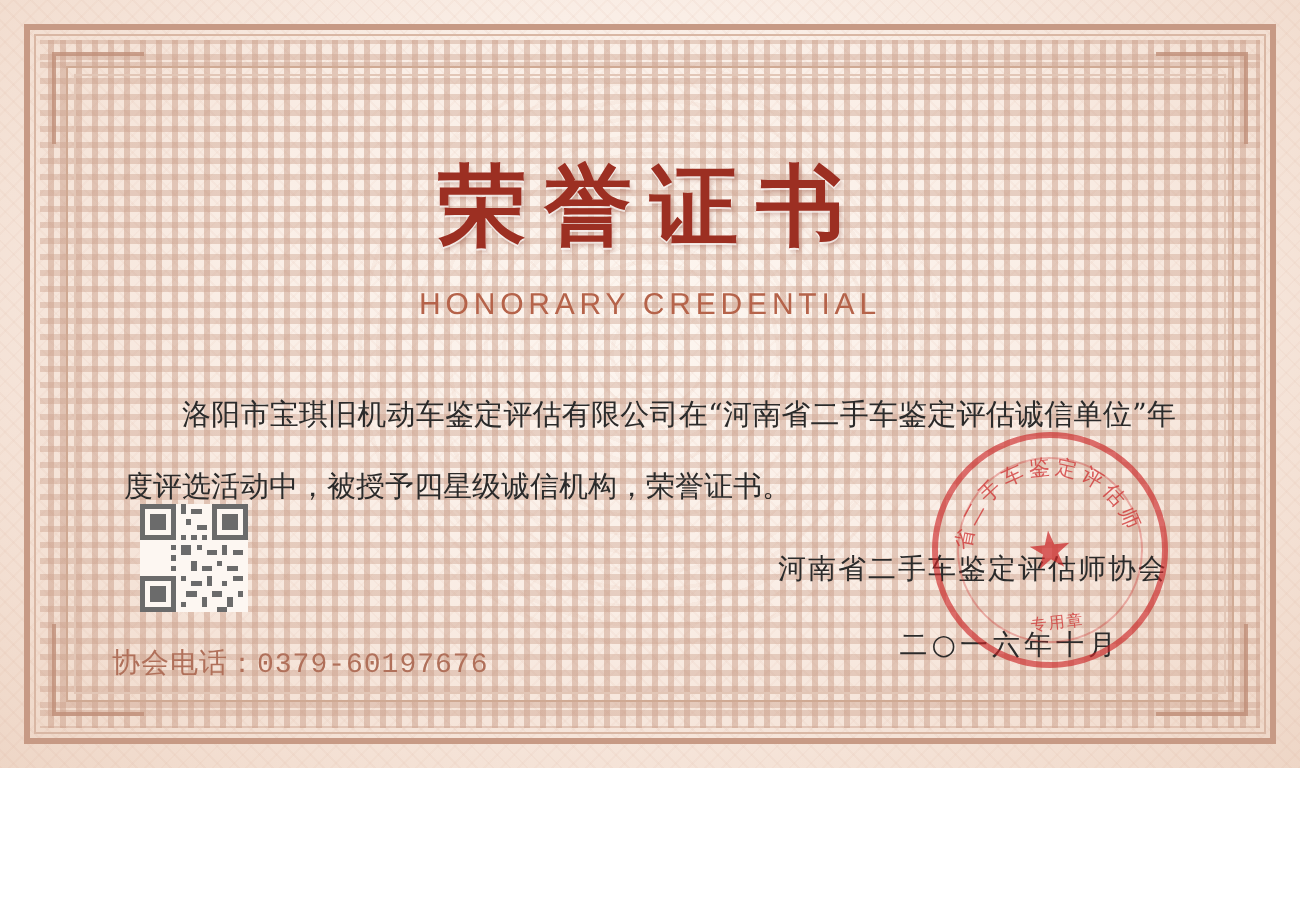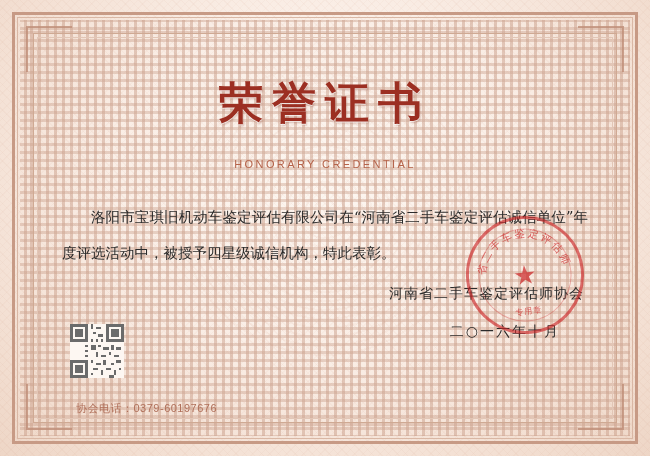"荣誉证书" .certificate { height: 456px -> 384px }
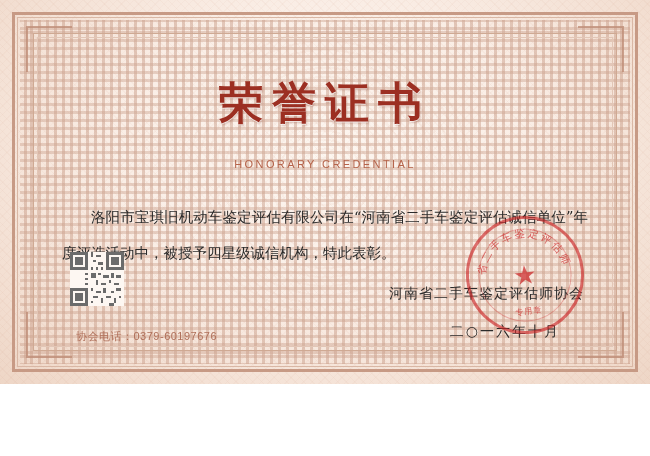"HONORARY CREDENTIAL" .subtitle { font-size: 11px -> 15px; margin-top: 25px -> 11px }
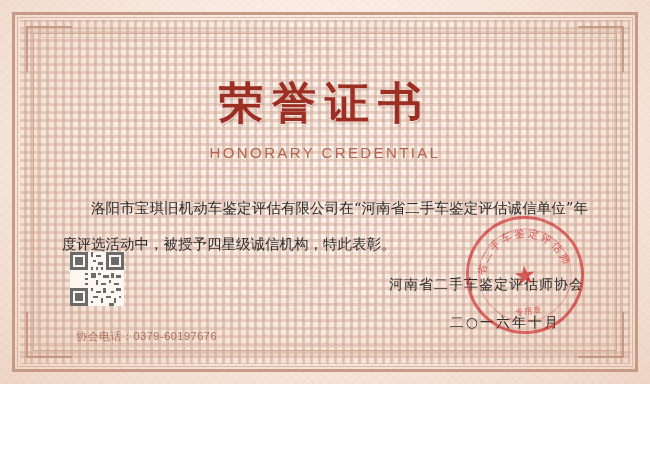"洛阳市宝琪旧机动车鉴定评估有限公司在“河南省二手车鉴定评估诚信单位”年度评选活动" div.body-text { text: 特此表彰 -> 荣誉证书 }
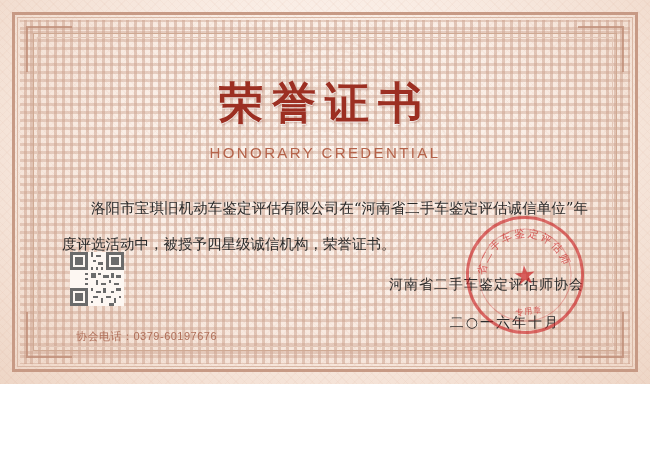"协会电话：0379-60197676" .footer { font-family: Liberation Sans, sans-serif -> Liberation Mono, monospace; font-size: 11px -> 14px; left: 76px -> 56px }
